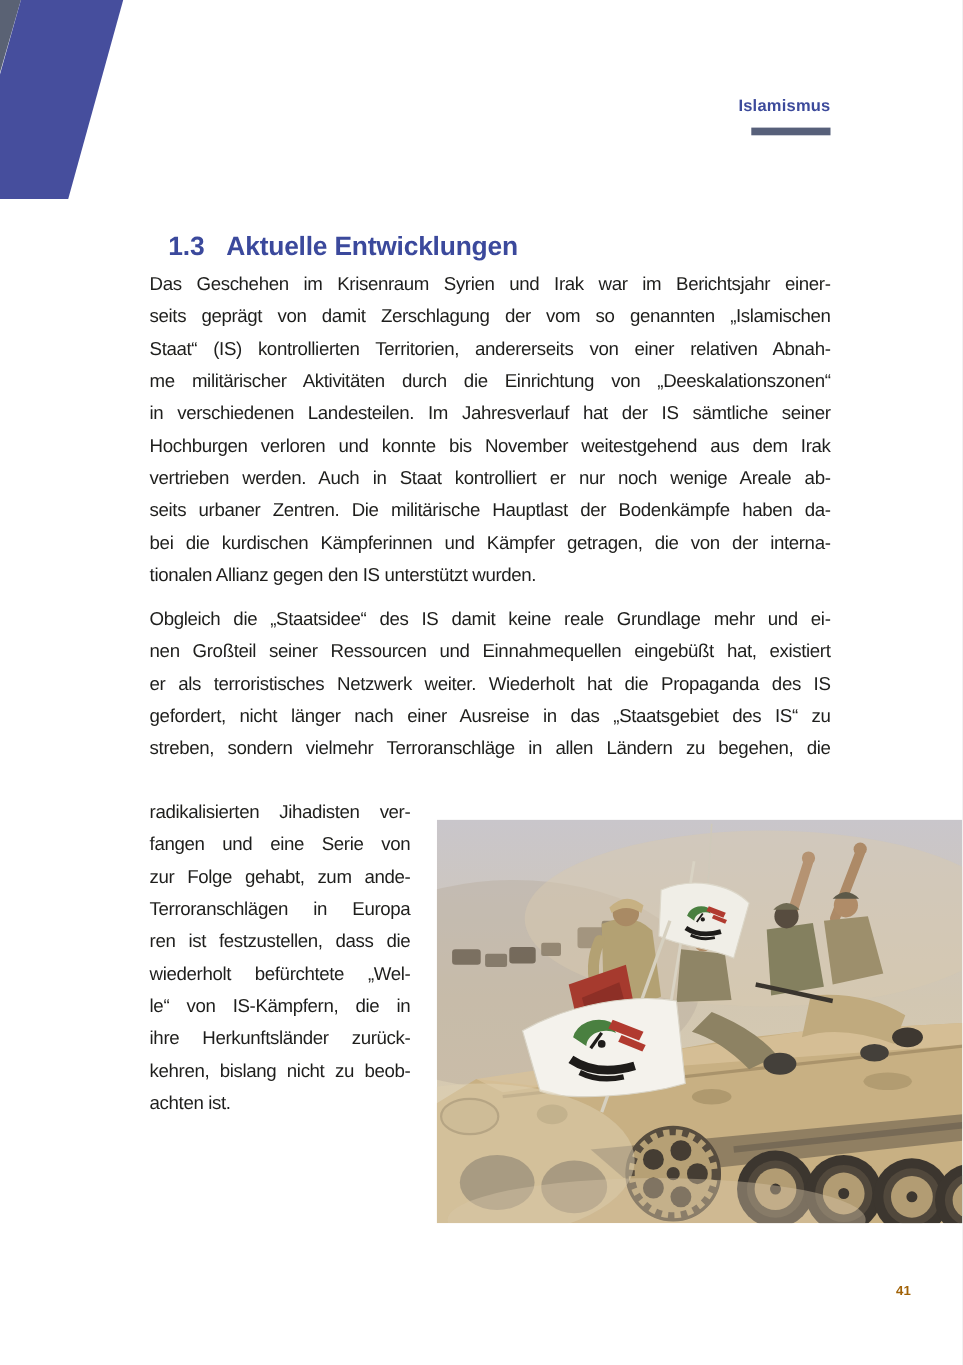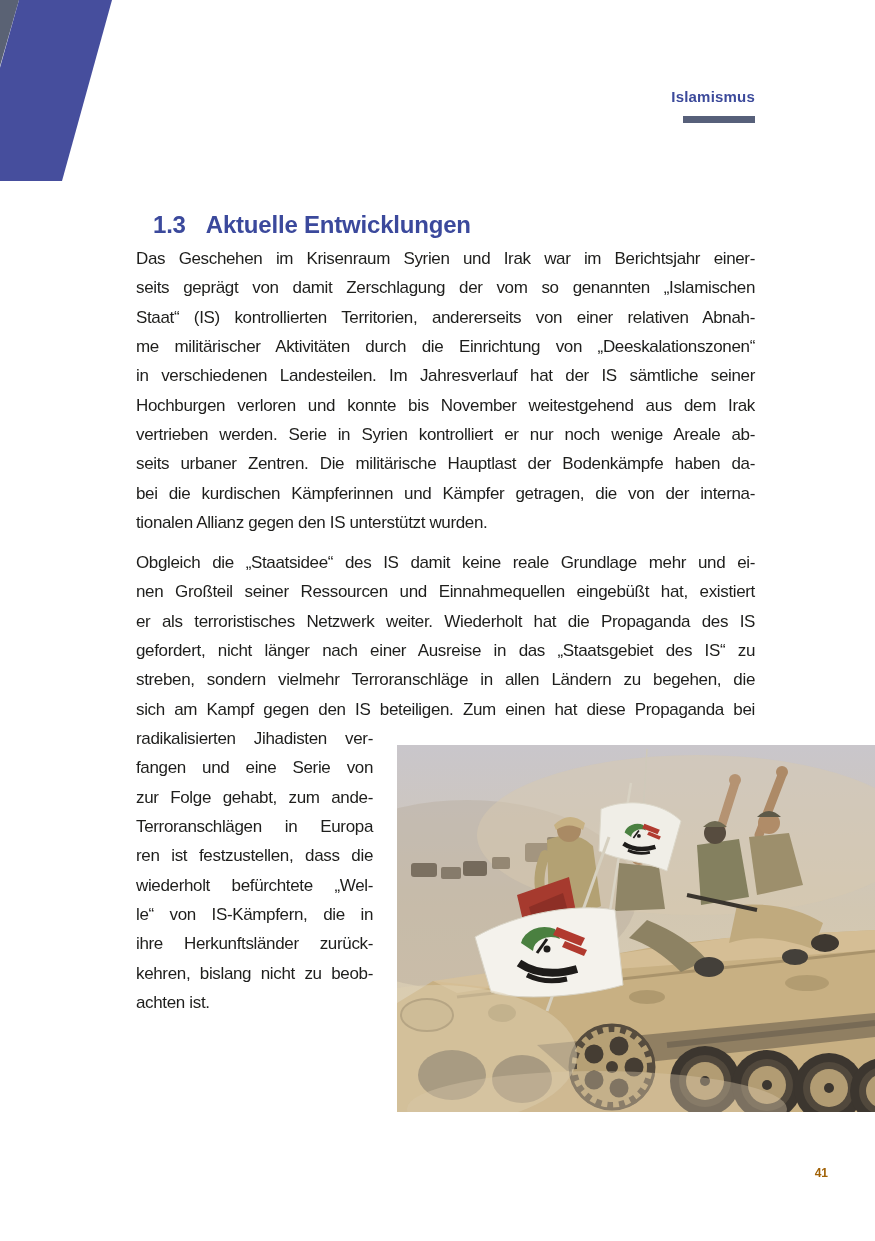"vertrieben werden. Serie in Syrien" div.line { text: Serie in Syrien -> Auch in Staat }
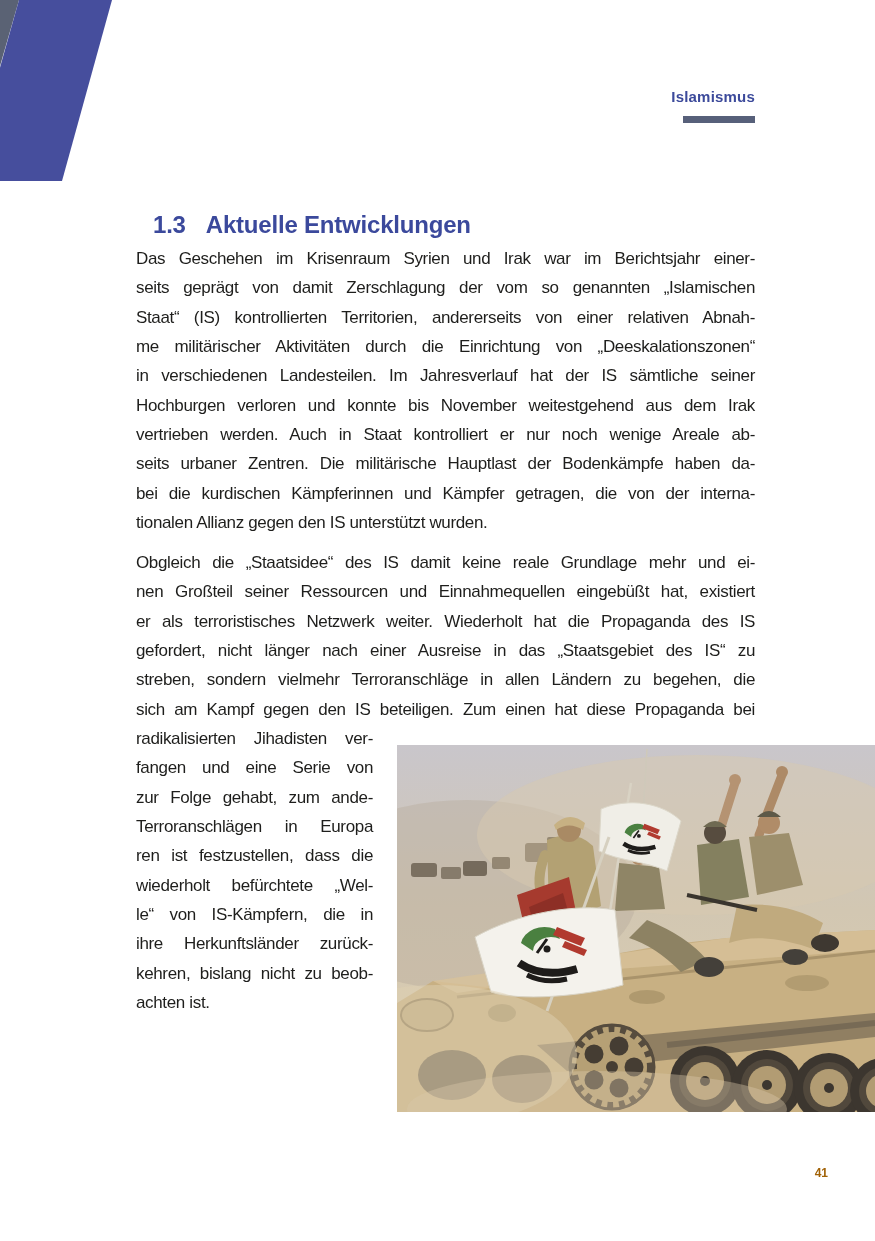"sich am Kampf gegen den" div.line { html: <div>sich am Kampf gegen den IS beteiligen. Zum einen hat diese Propaganda bei</div> -> none }
